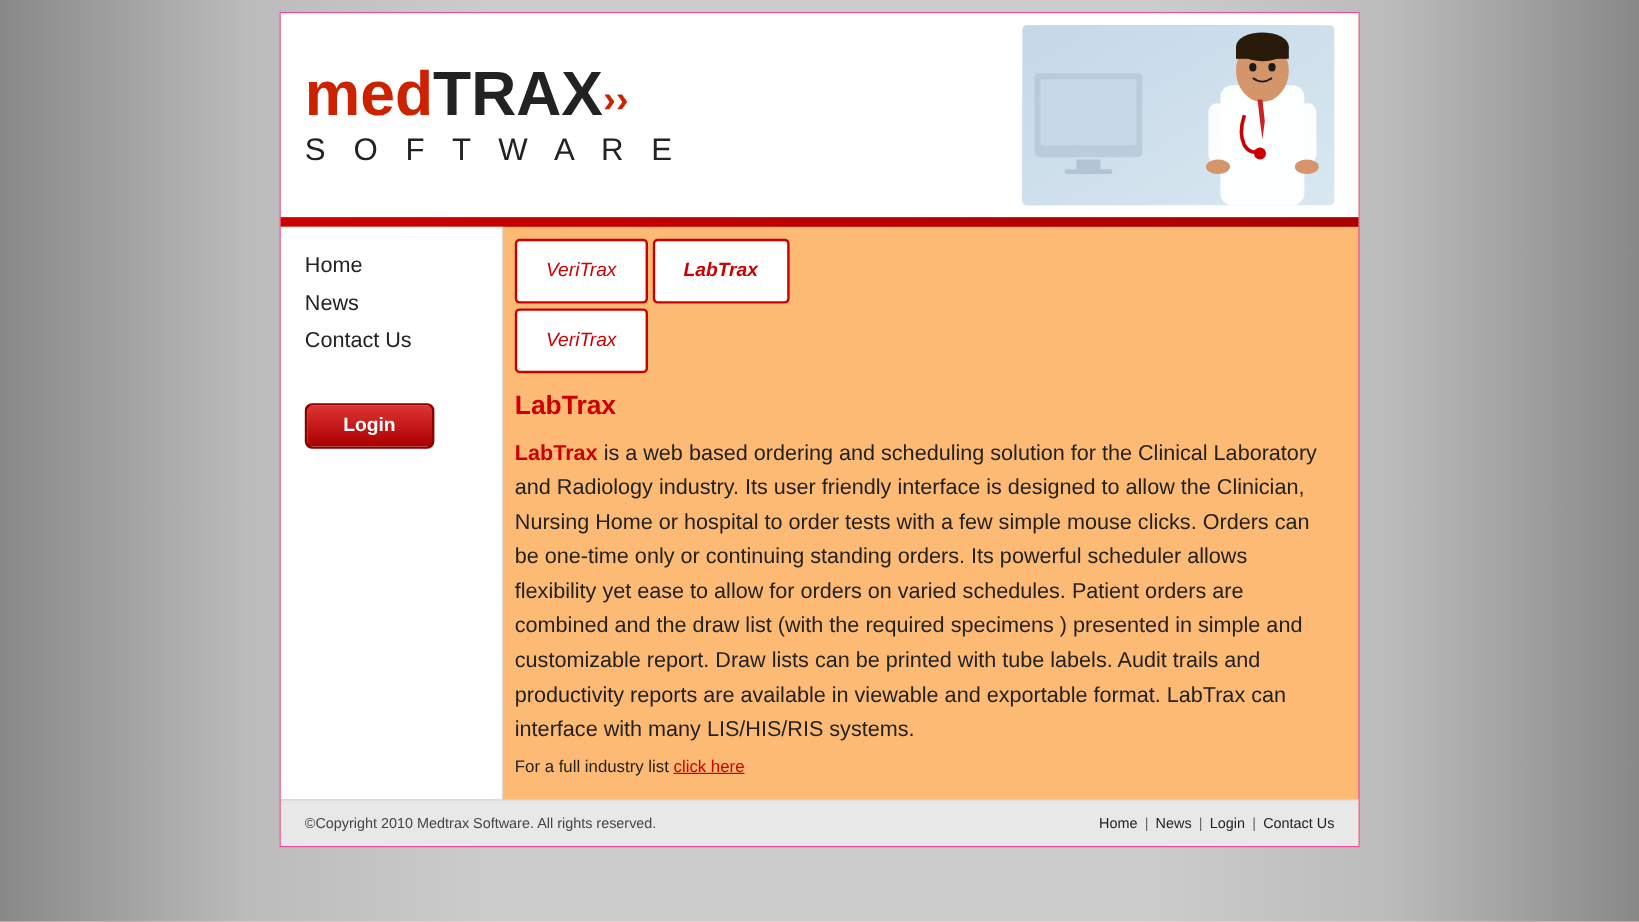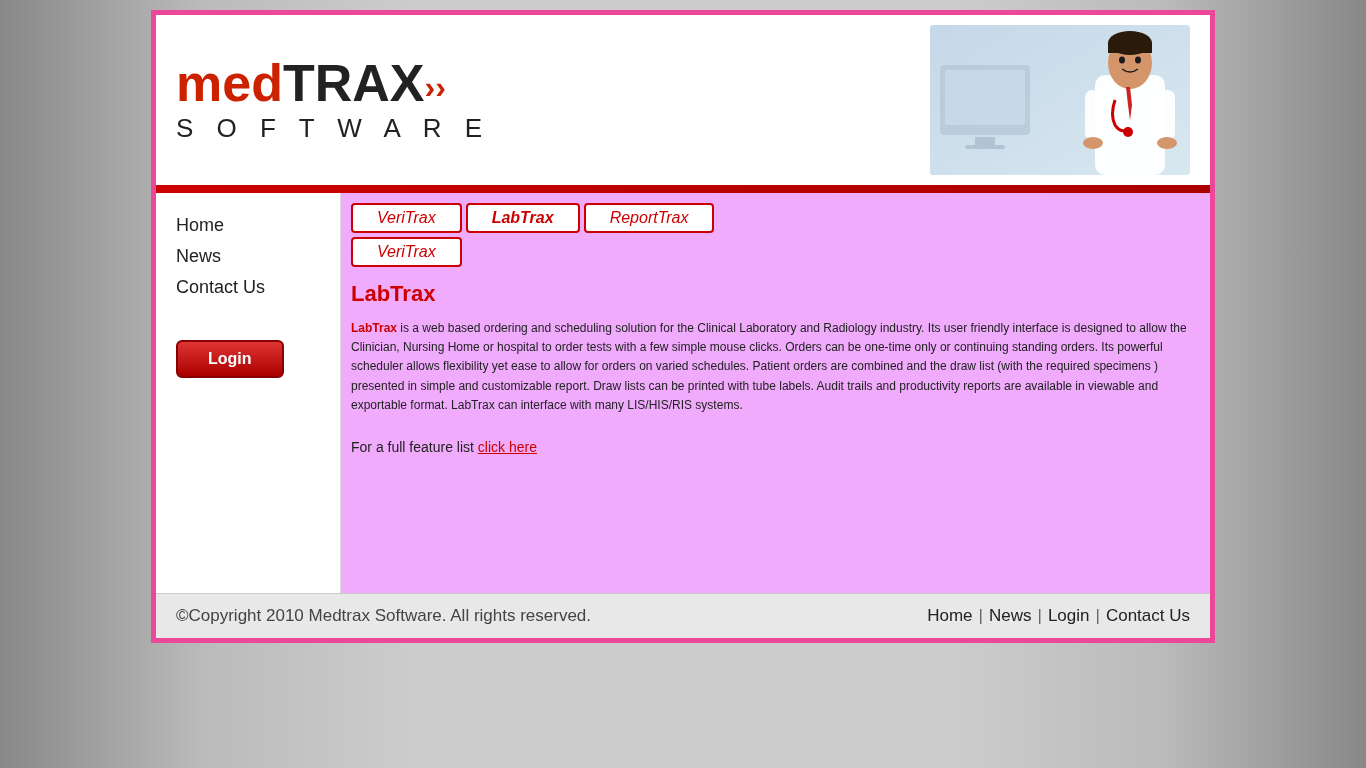"medTRAX››" .main-wrapper { background: #f0abfc -> #fdba74; border: 5px solid #ec4899 -> 1px solid #ec4899; width: 1064px -> 900px }
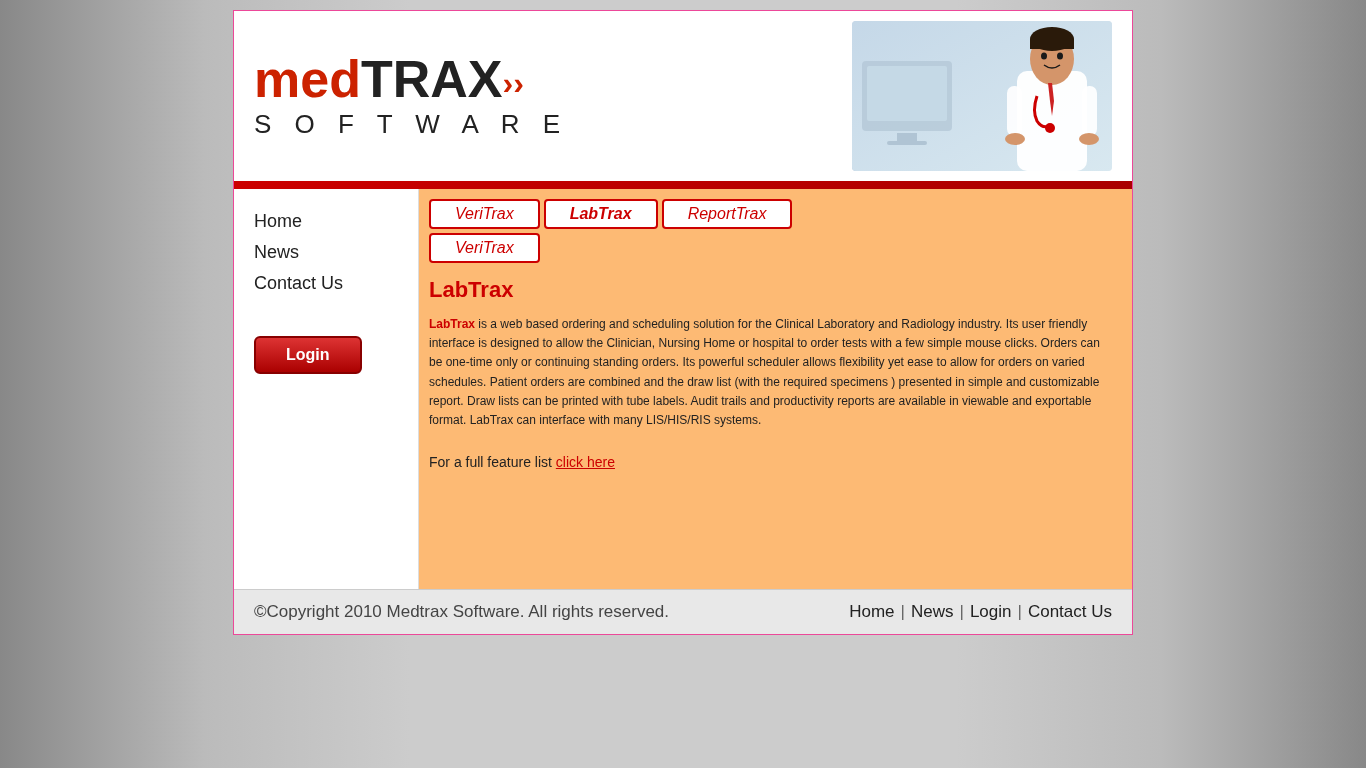"VeriTrax" .tab-btn { padding: 4px 24px -> 16px 24px }
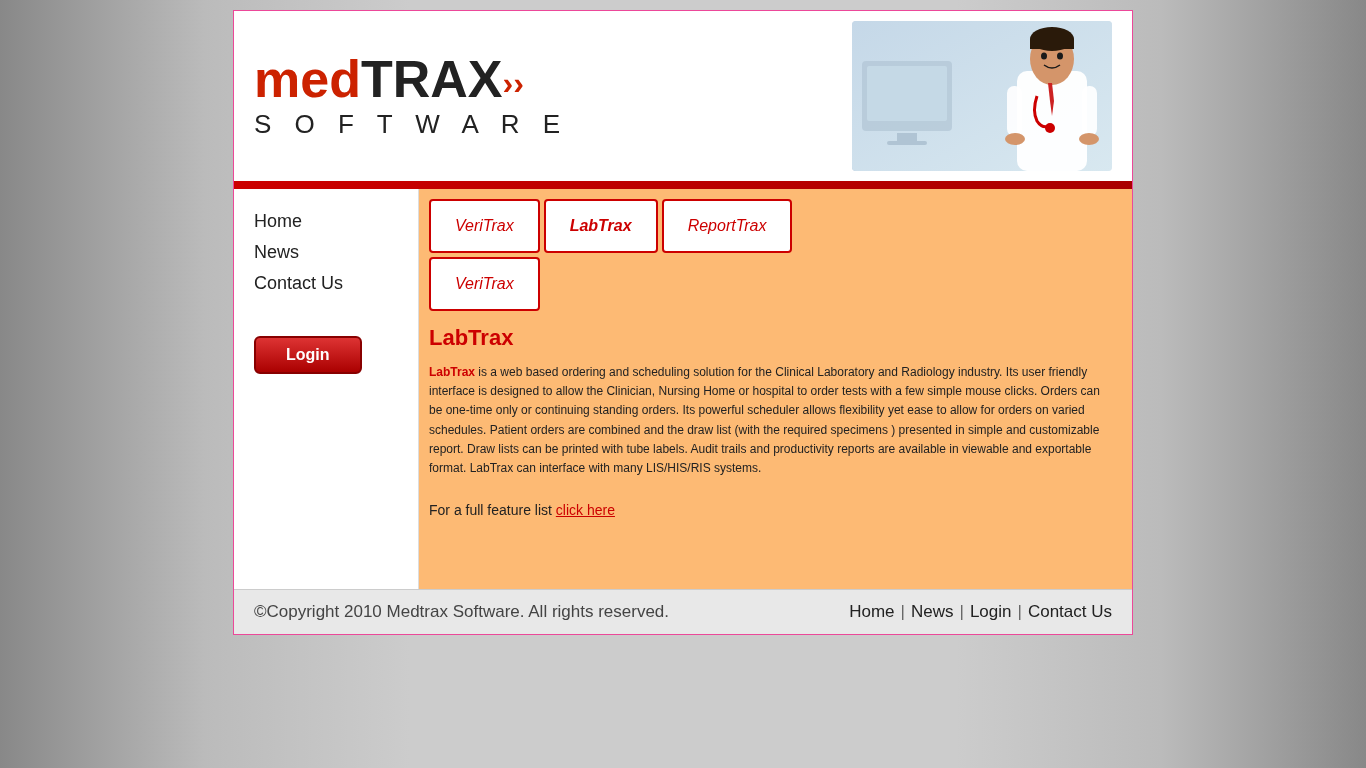"ReportTrax" button.tab-btn { html: <button>ReportTrax</button> -> none }
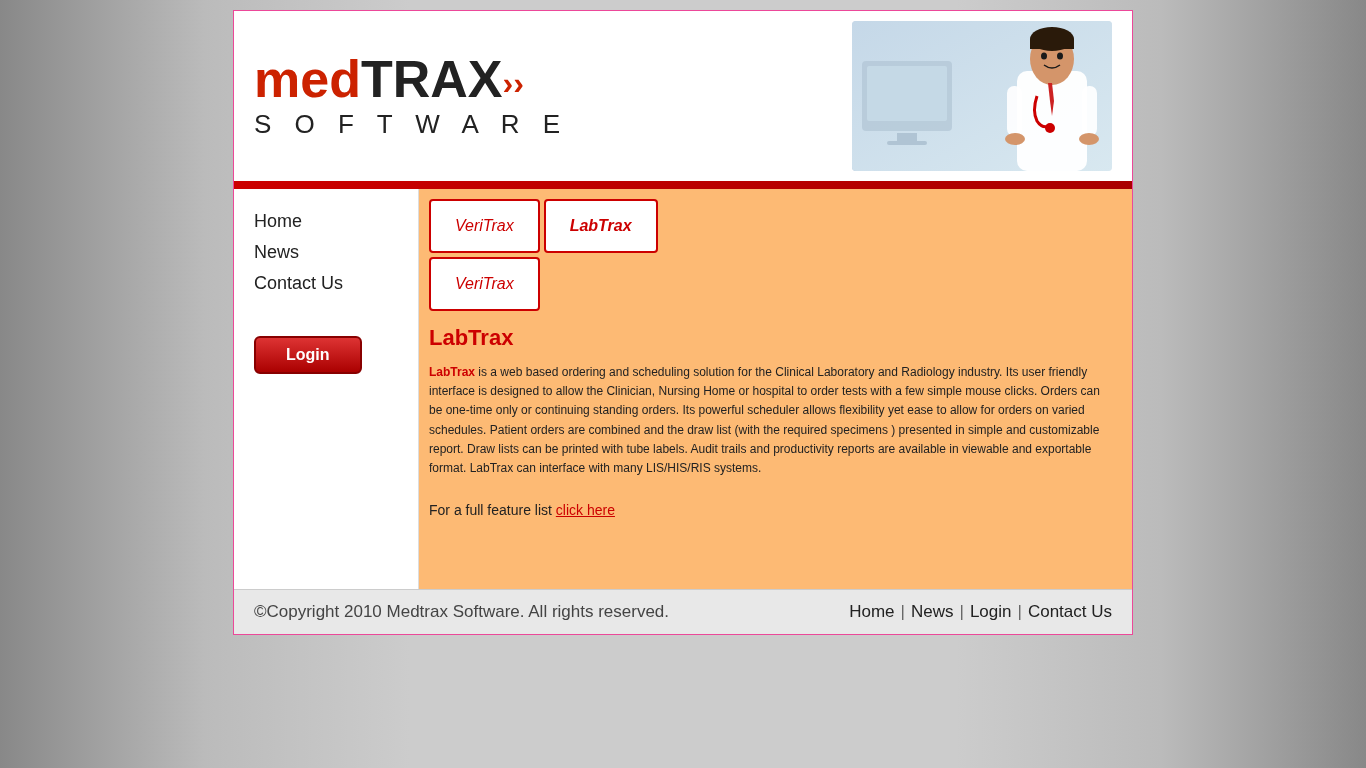"LabTrax is a web based" .page-description { font-size: 12px -> 18px; margin-bottom: 24px -> 8px }
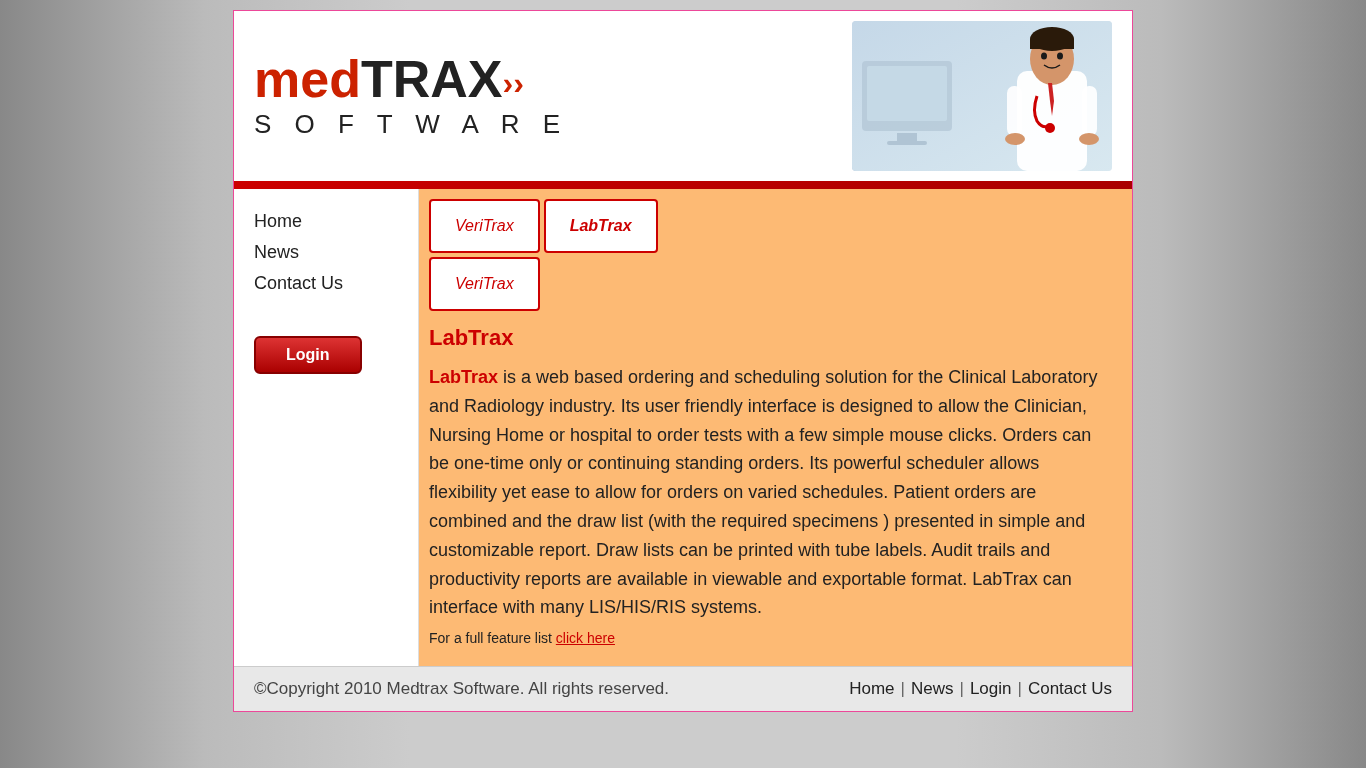"For a full feature list" span { text: feature -> industry }
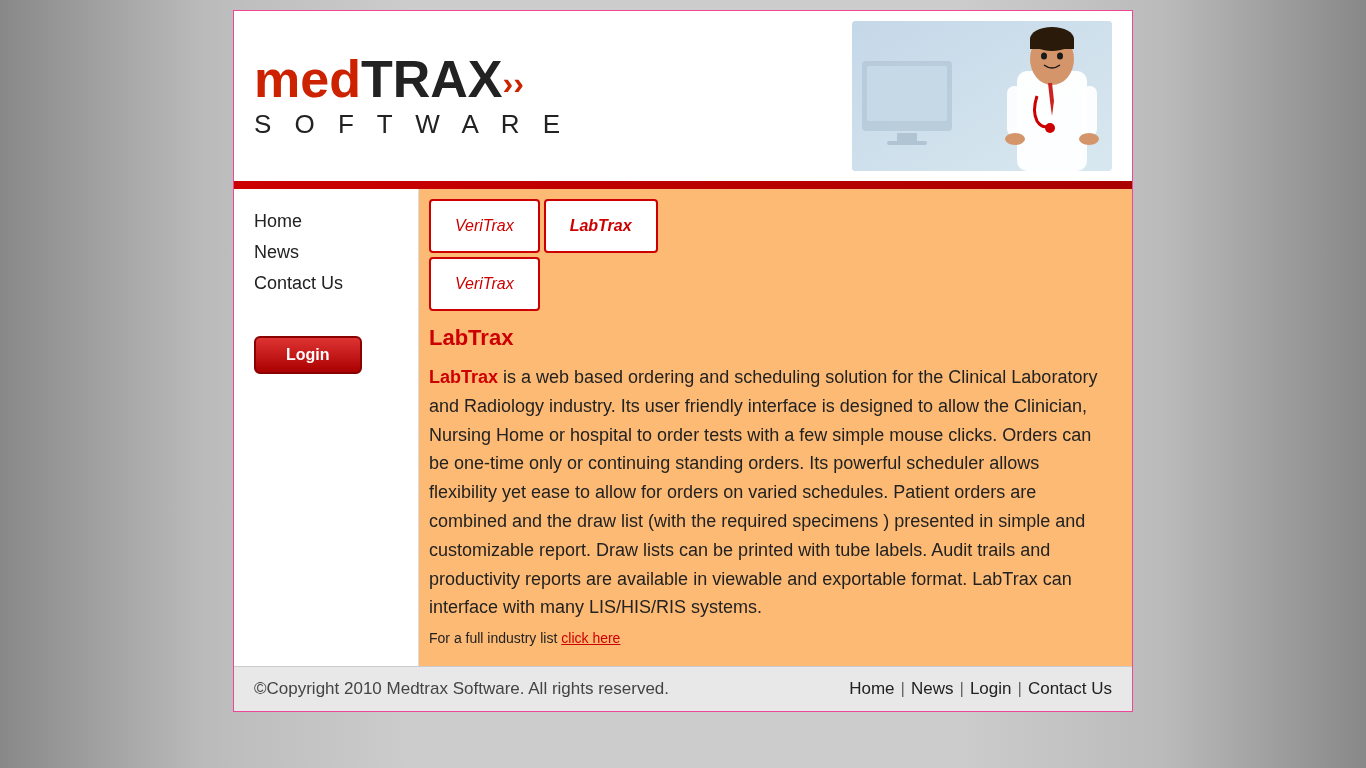"©Copyright 2010 Medtrax Software. All" .footer { font-size: 17px -> 12px }
